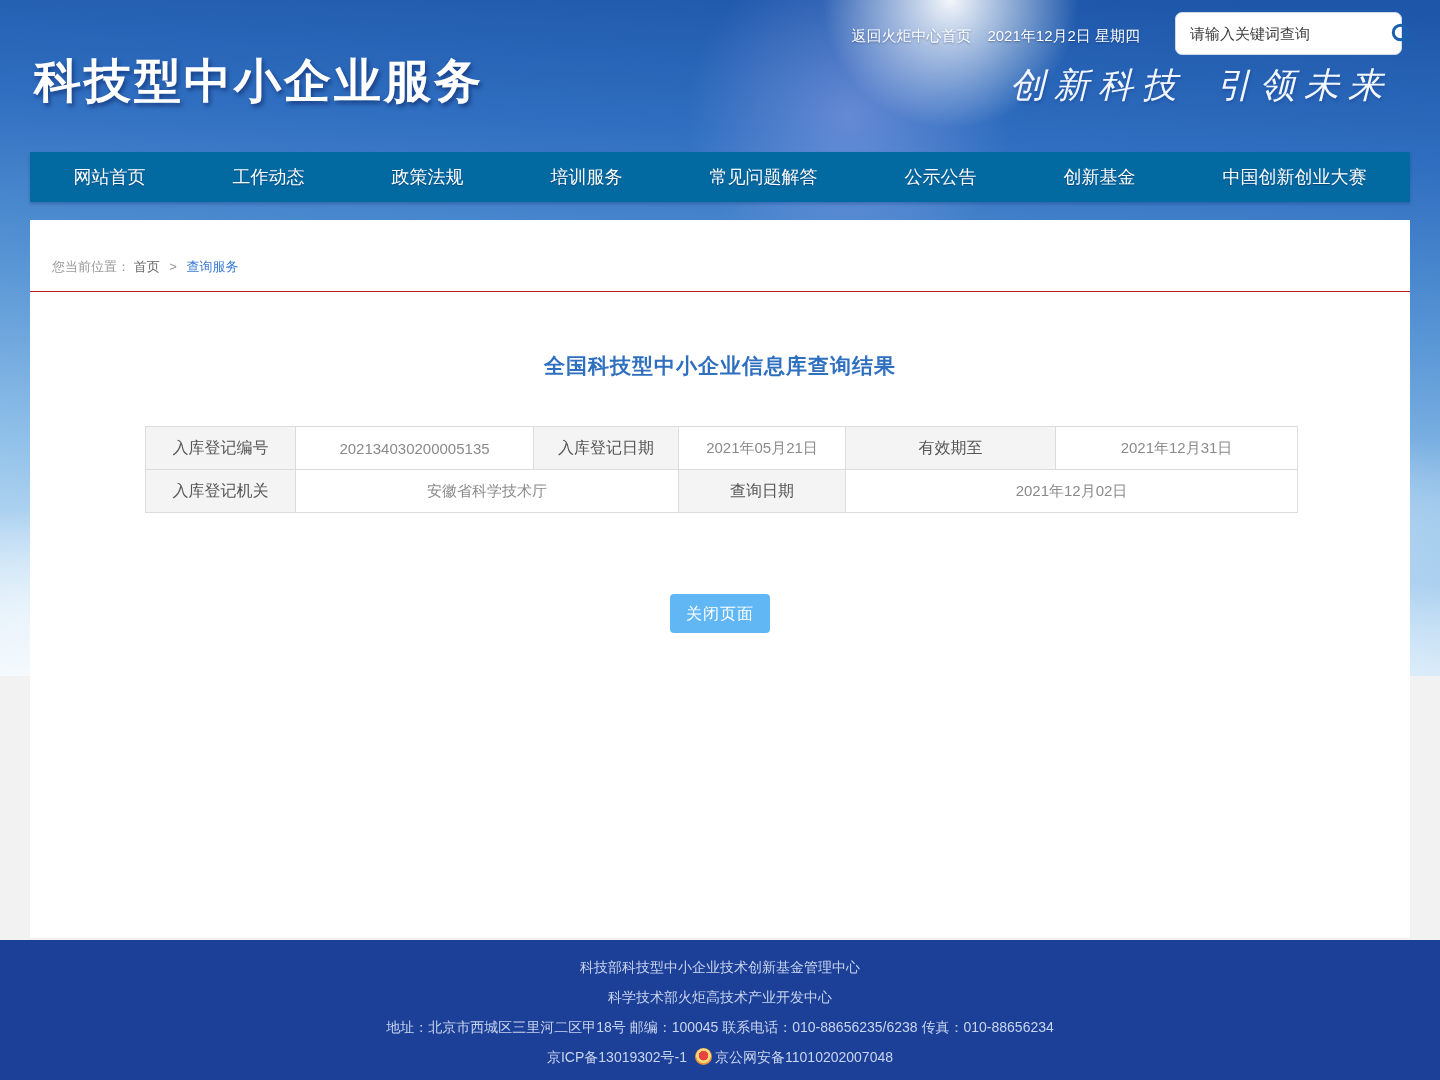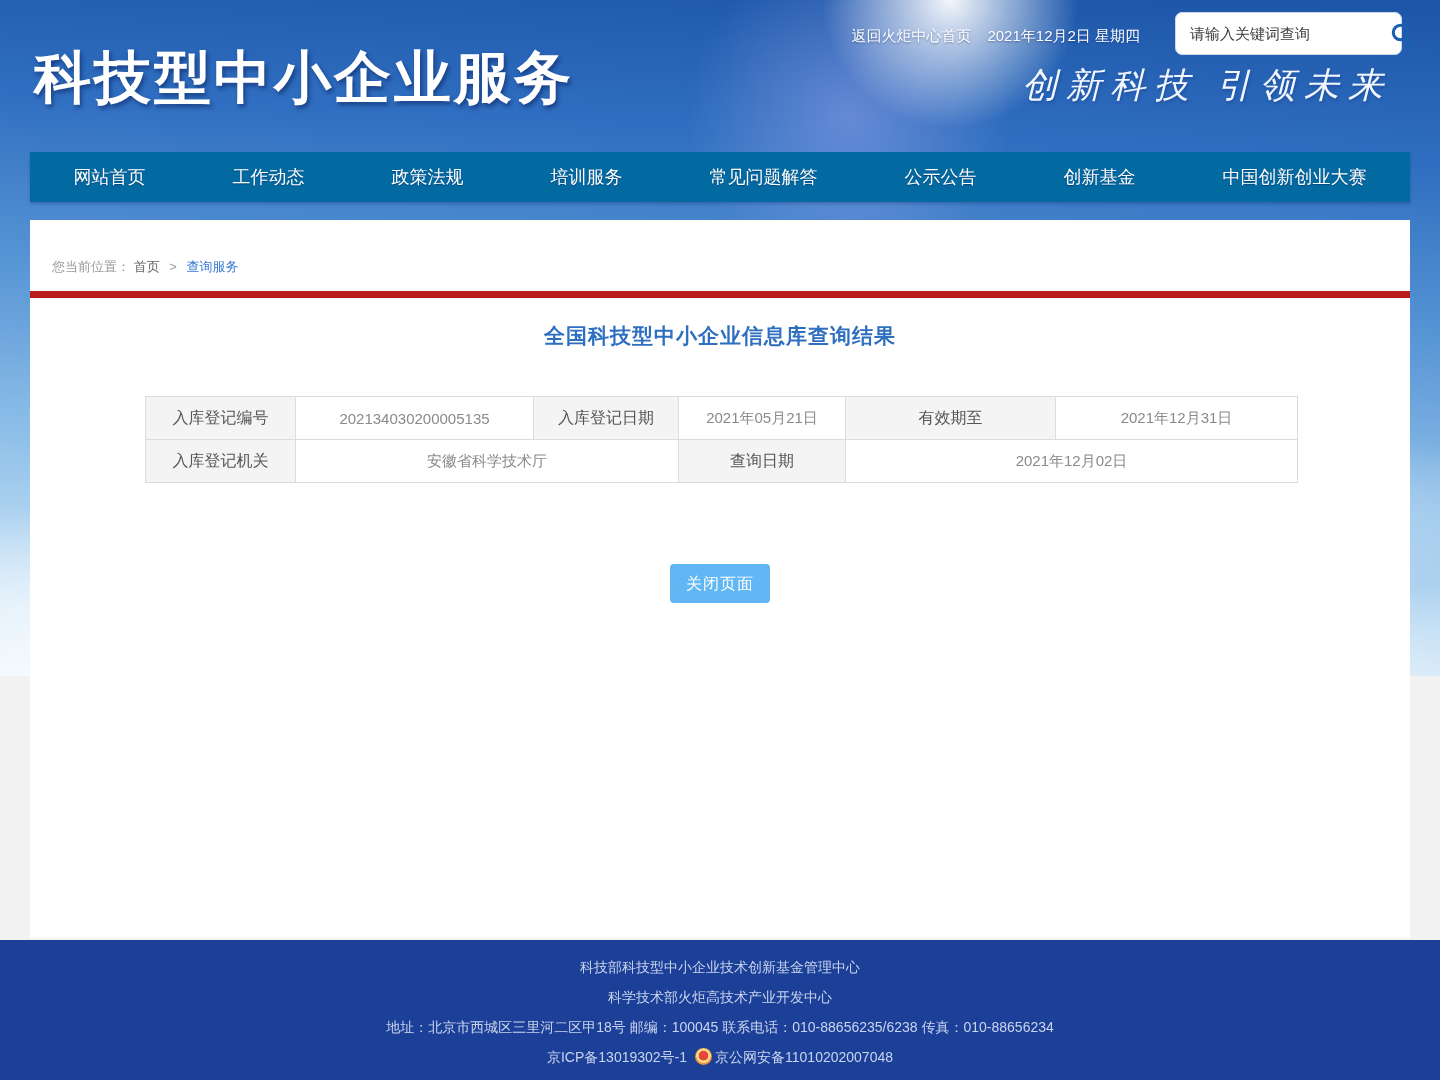"科技型中小企业服务" .logo { font-size: 57px -> 47px; top: 40px -> 50px }
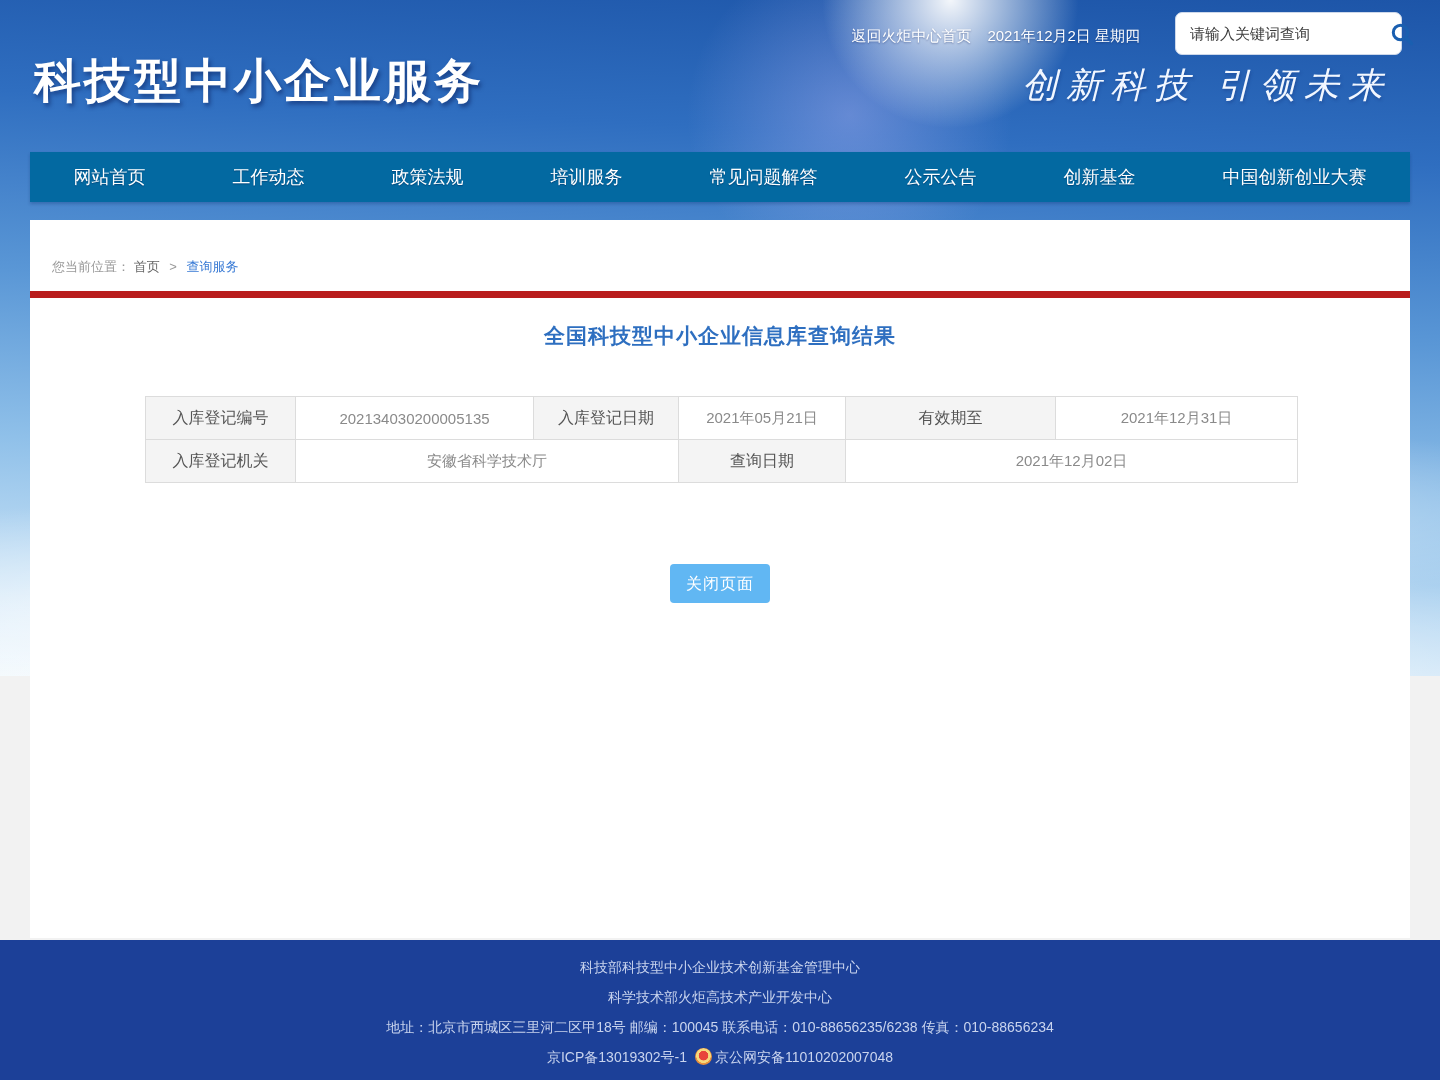"创新科技 引领未来" .slogan { font-family: Liberation Serif, serif -> Liberation Mono, monospace }
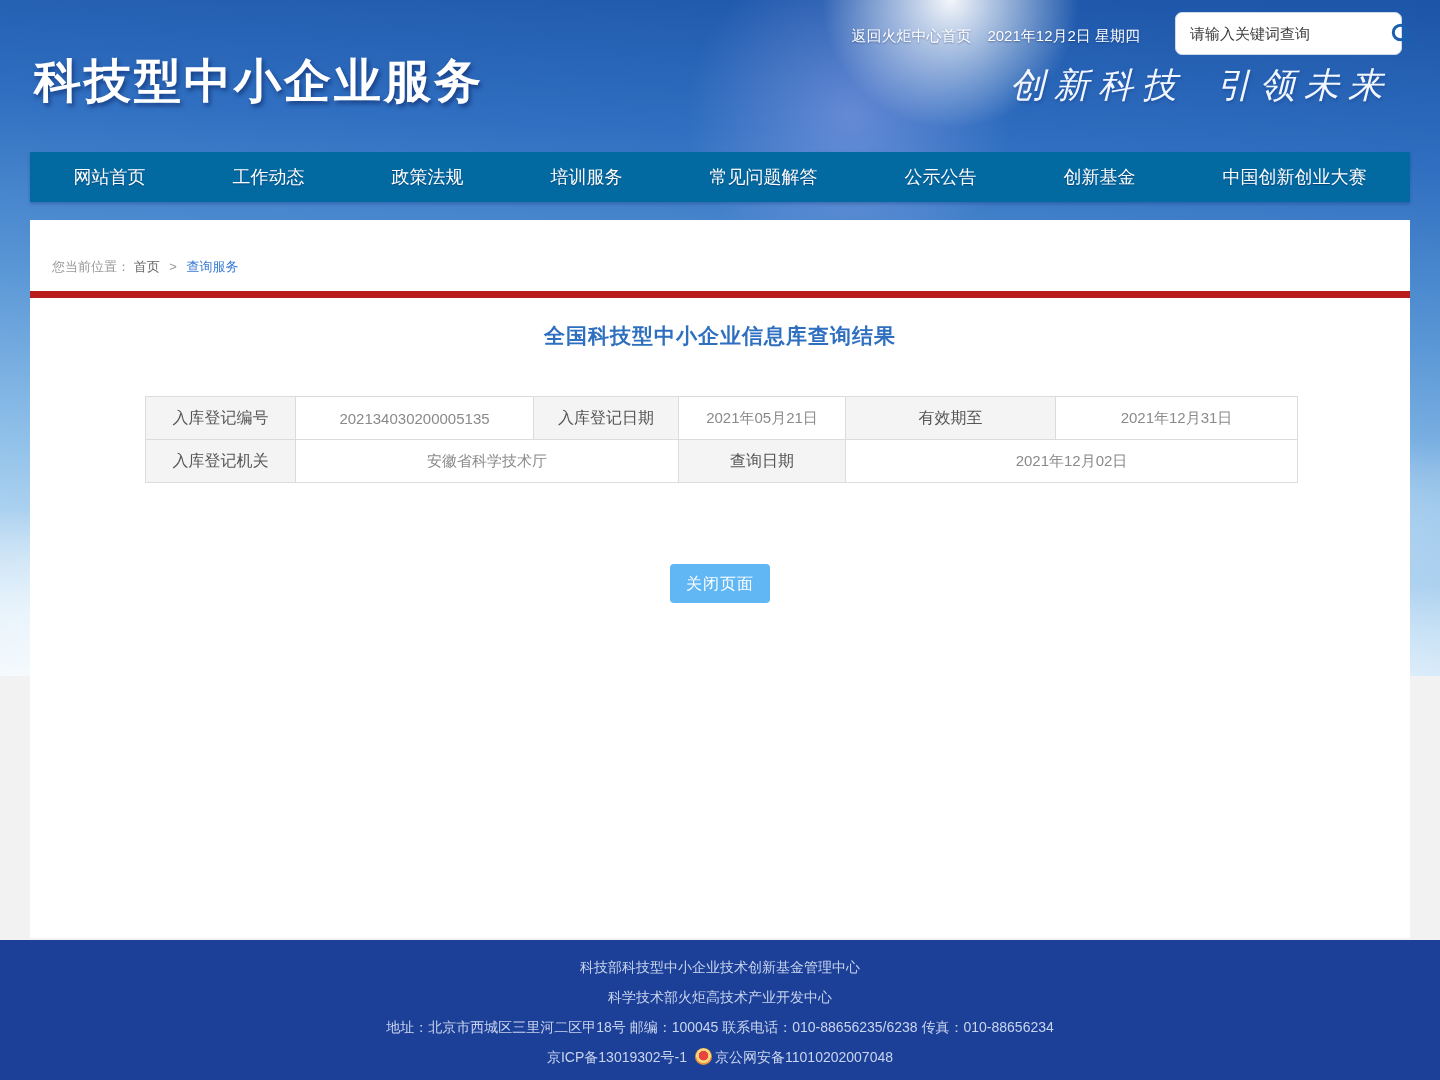"您当前位置： 首页 > 查询服务" .breadcrumb { border-bottom: 7px solid #b91c1c -> 1px solid #b91c1c }
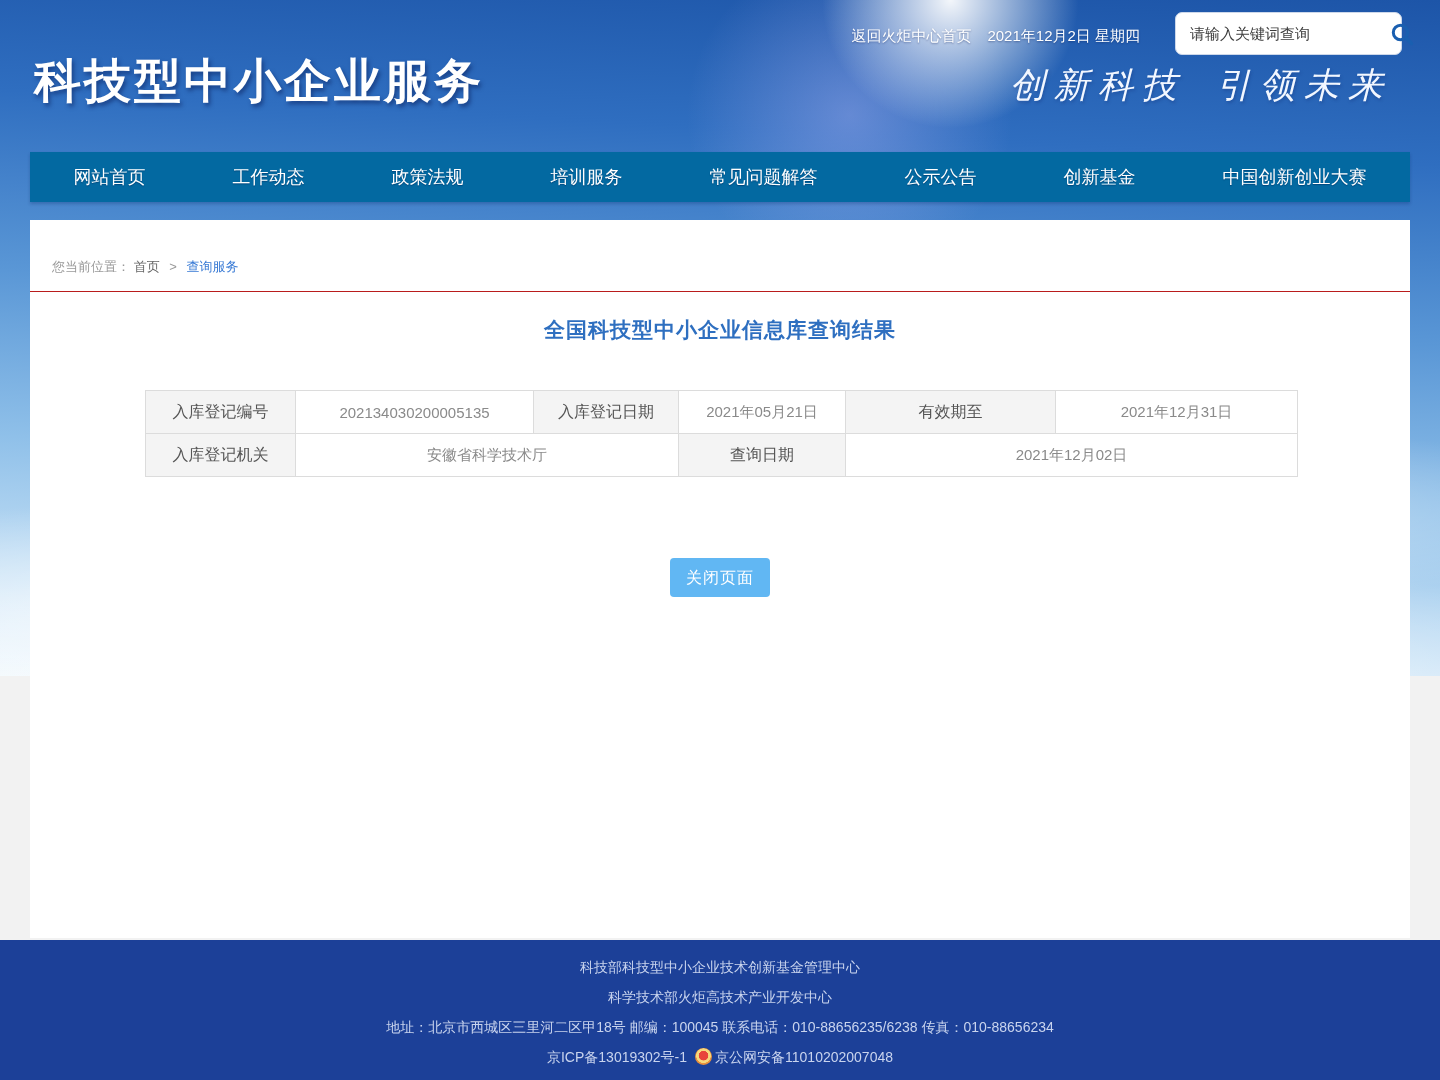"全国科技型中小企业信息库查询结果" .result-title { margin-top: 24px -> 60px }
